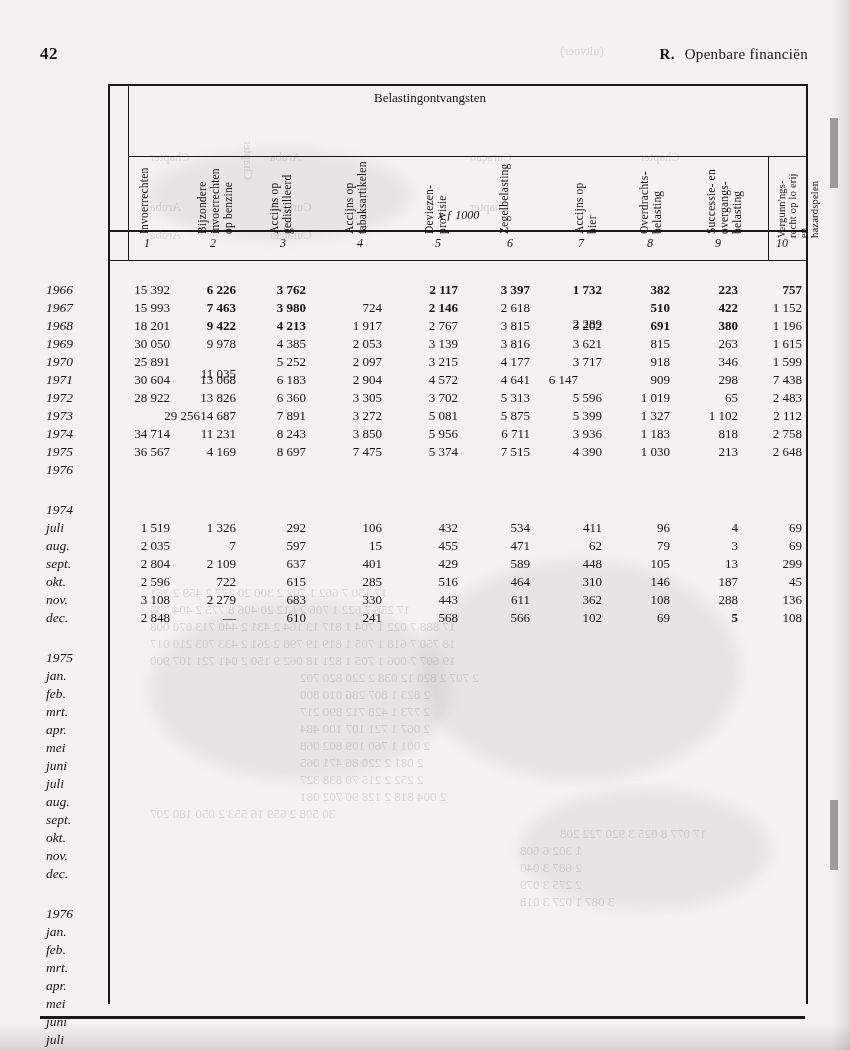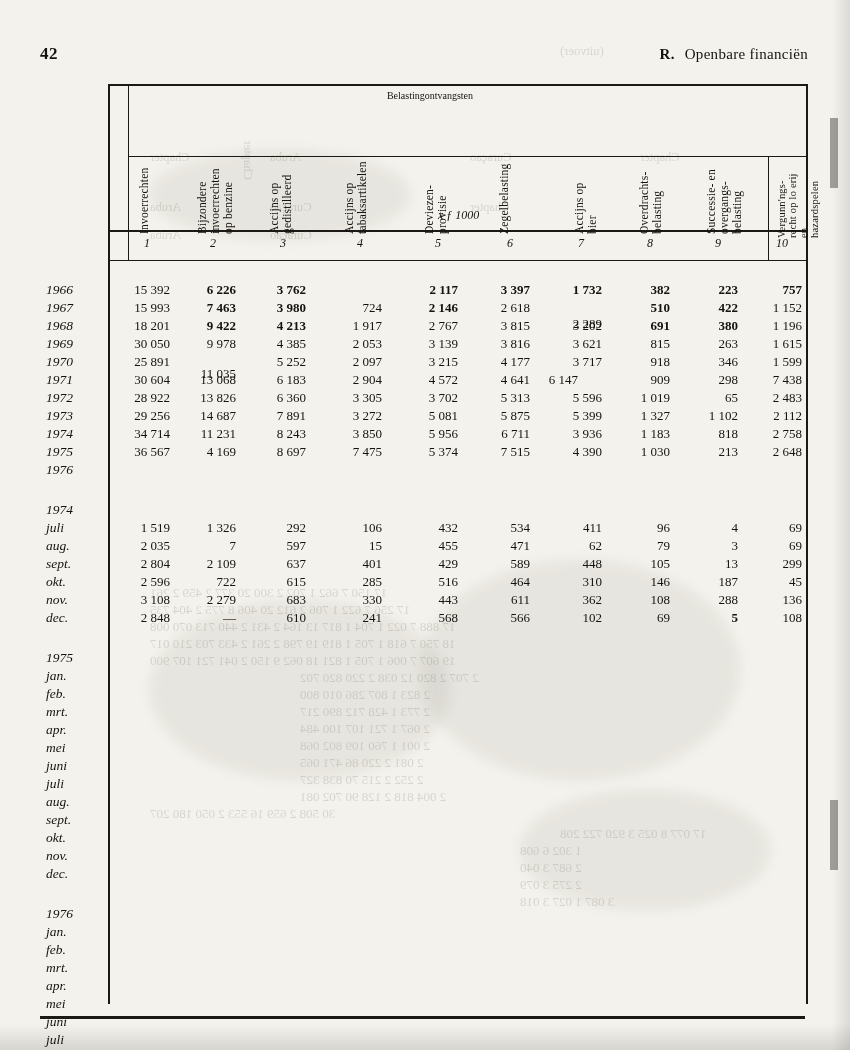"Belastingontvangsten" .band-title { font-size: 10px -> 13px }
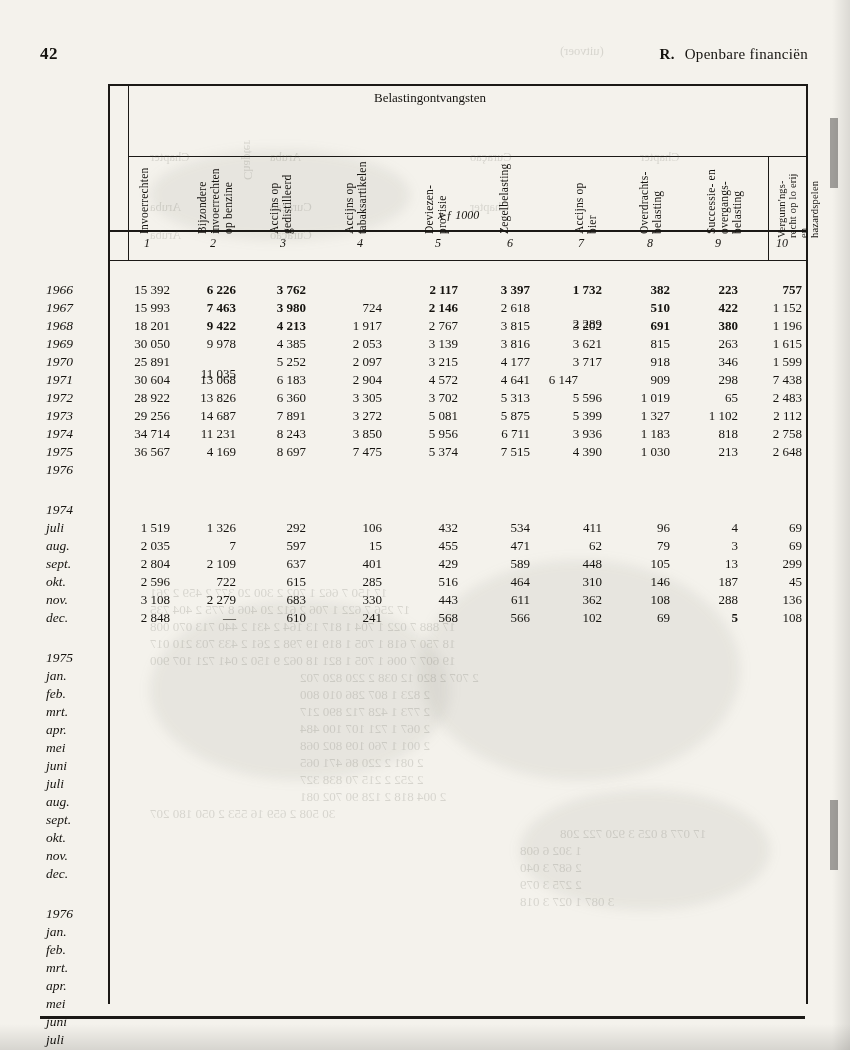"29 256" div.cell { padding-left: none -> 30px }
